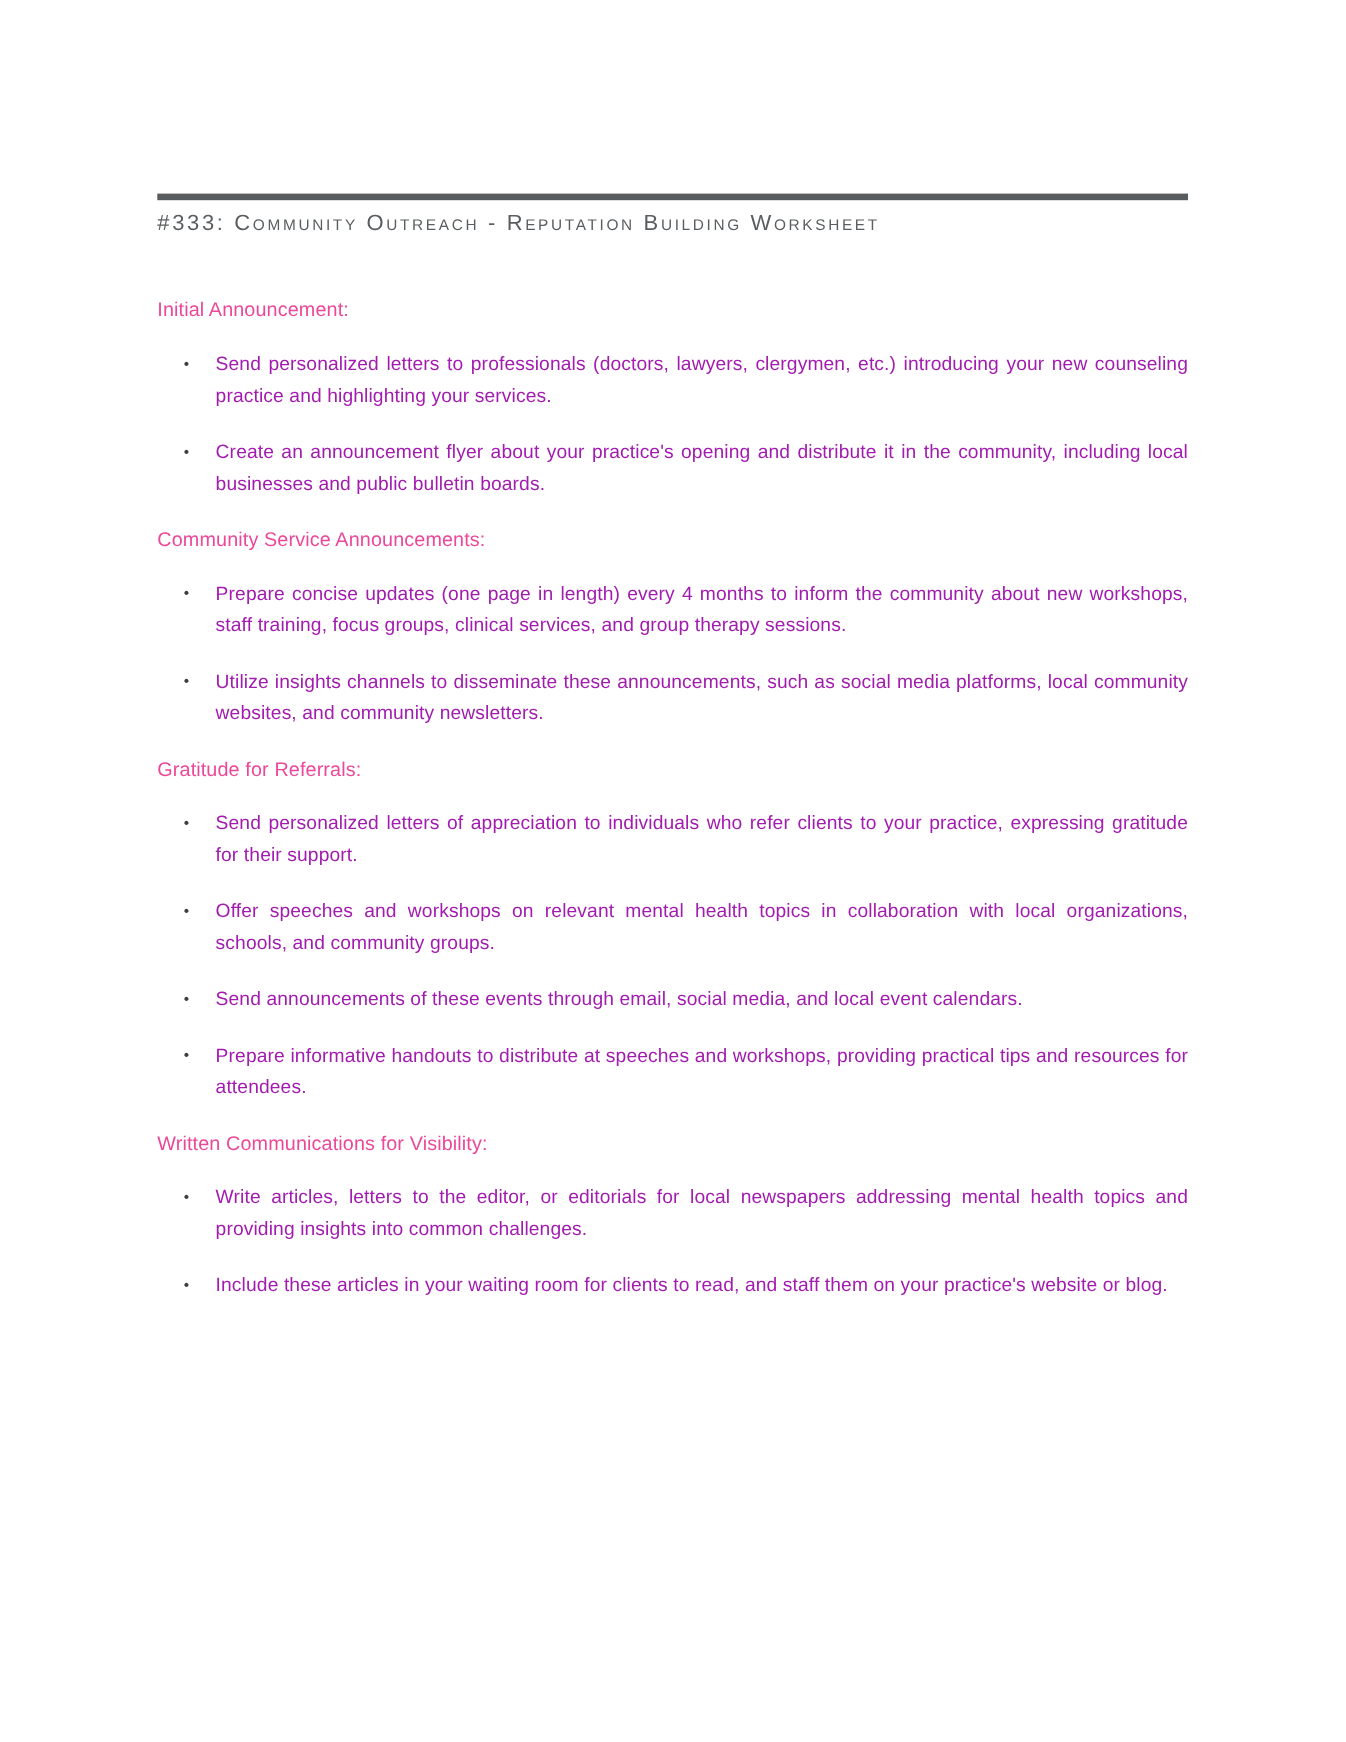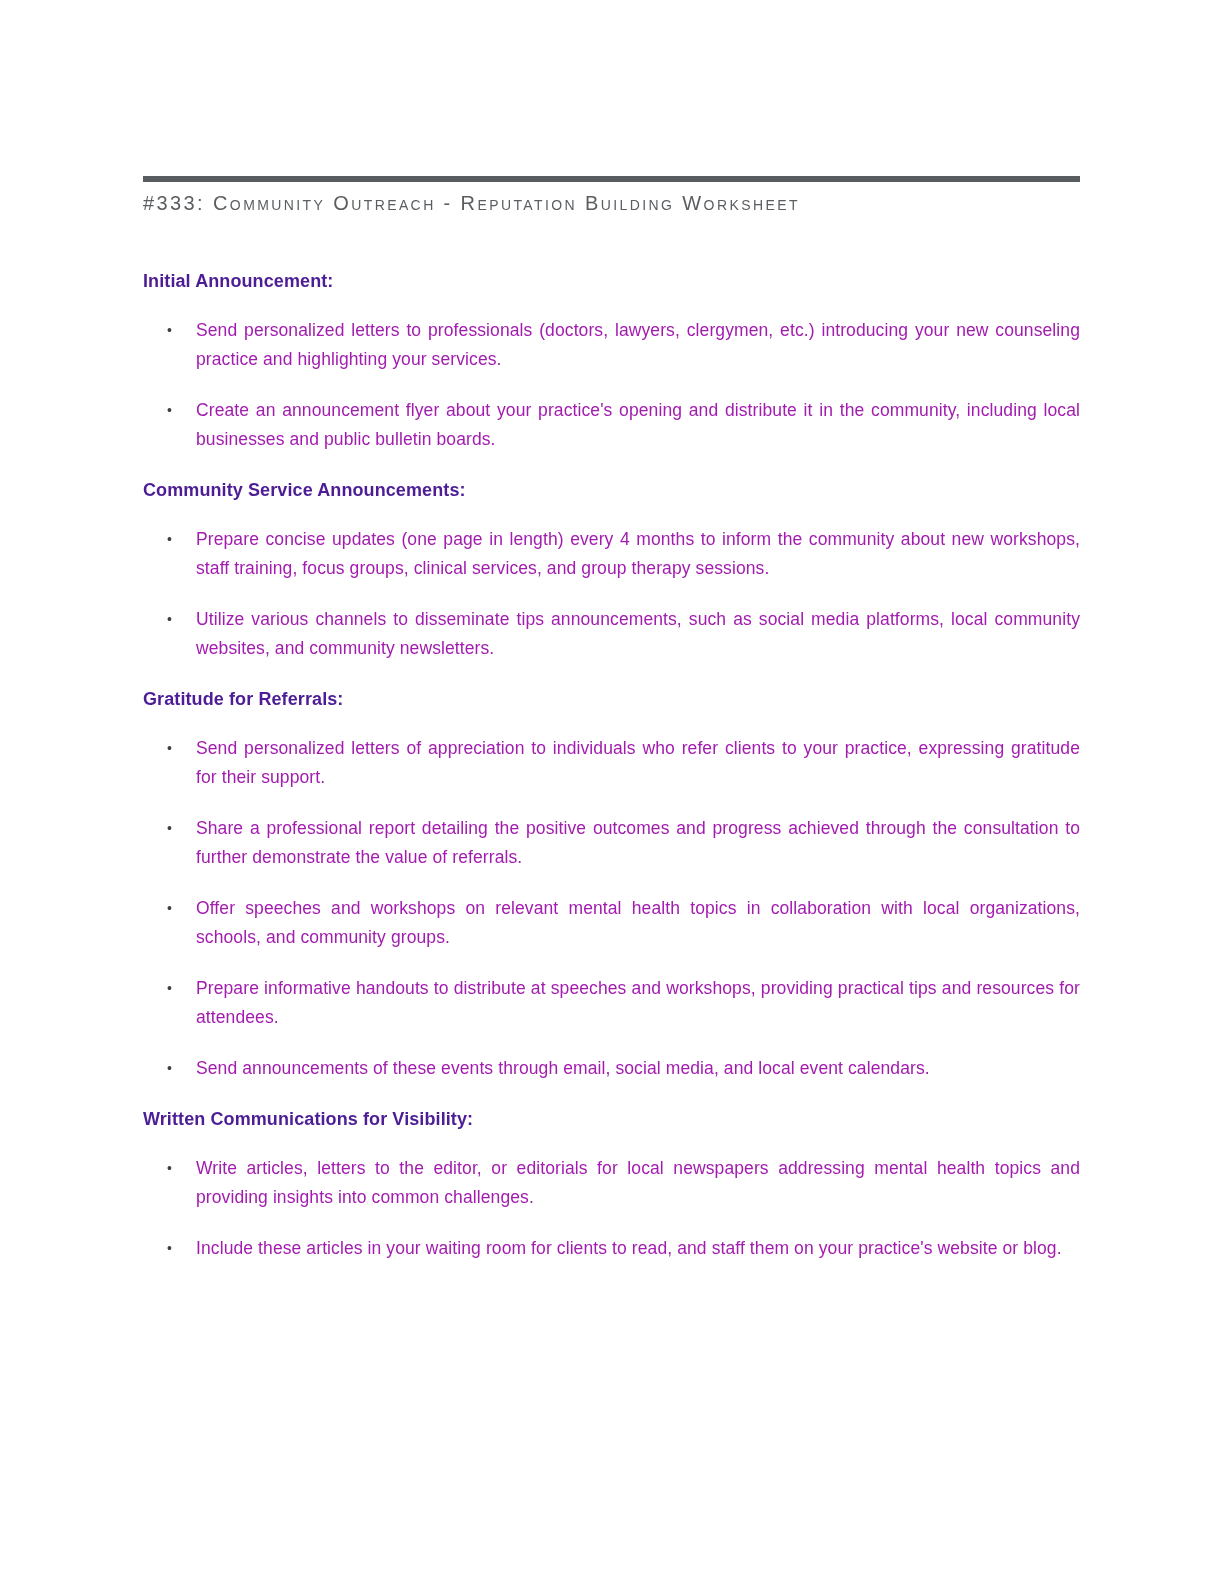"Initial Announcement:" .section h2 { color: #4c1d95 -> #ec4899; font-weight: 700 -> 400 }
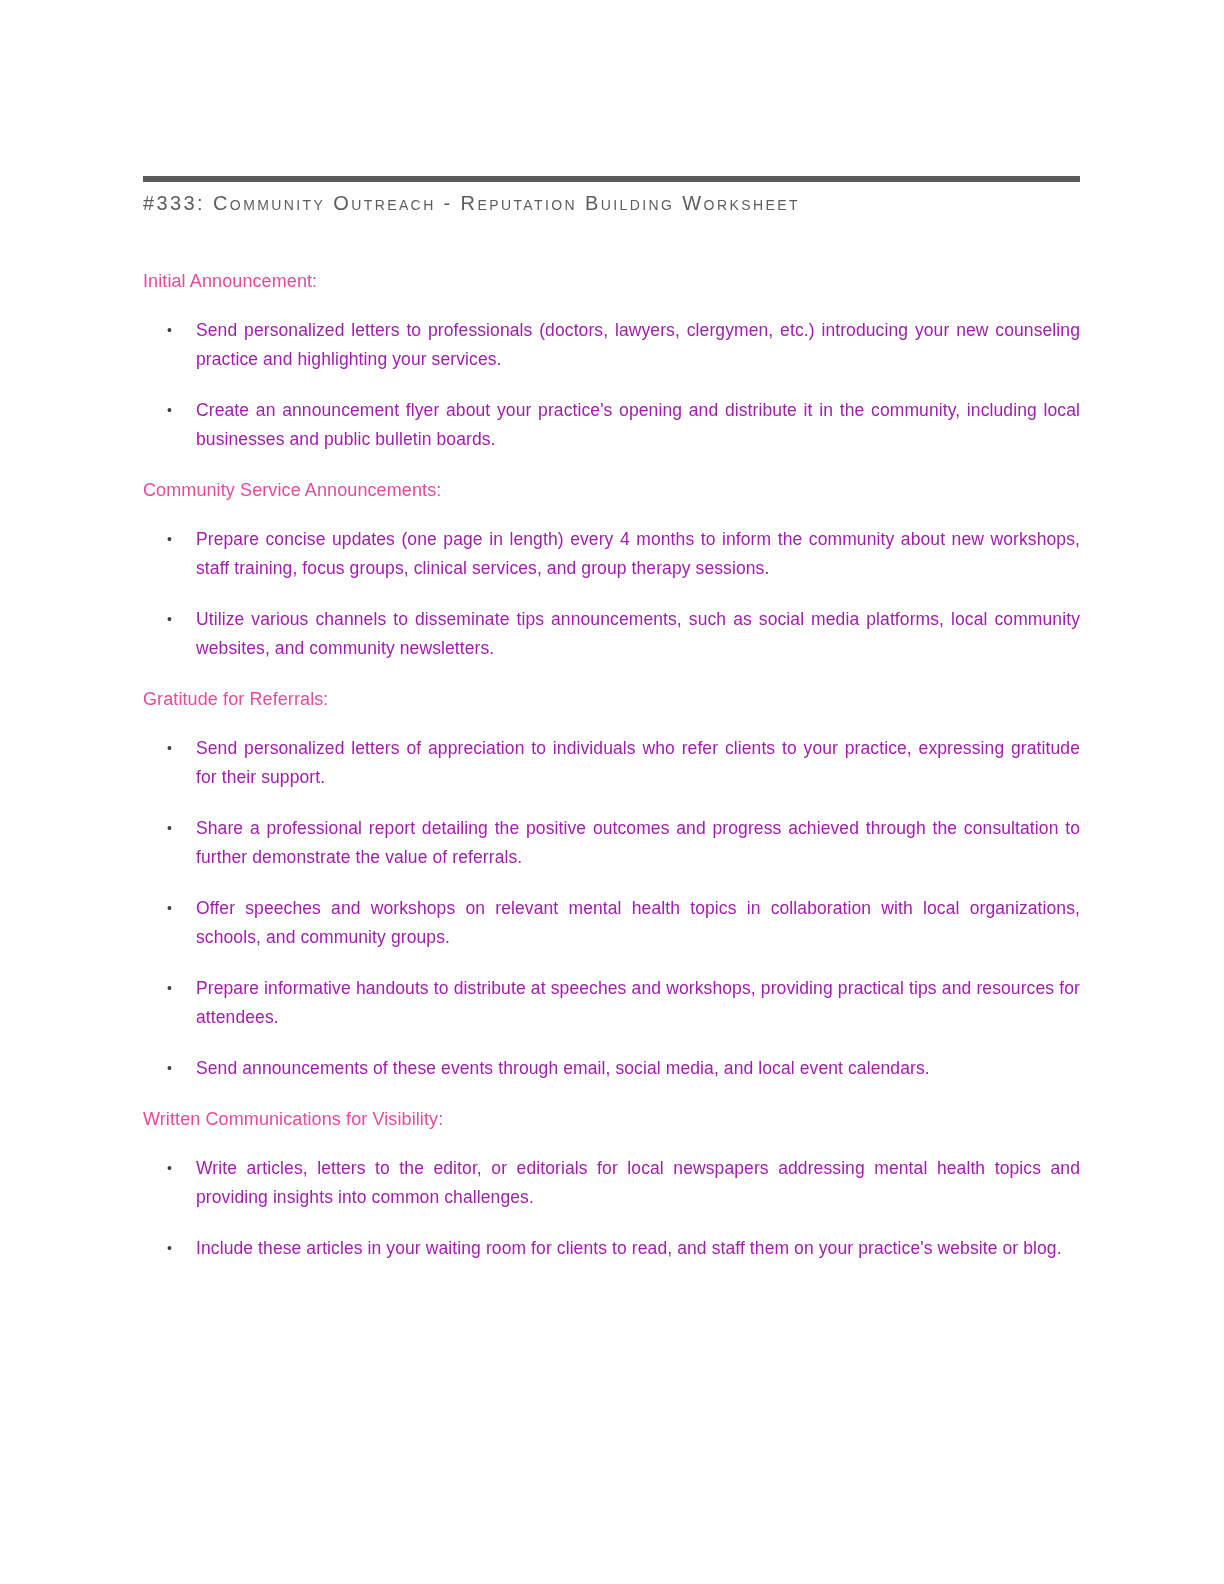"Utilize various channels to disseminate" li { text: various channels to disseminate tips -> insights channels to disseminate these }
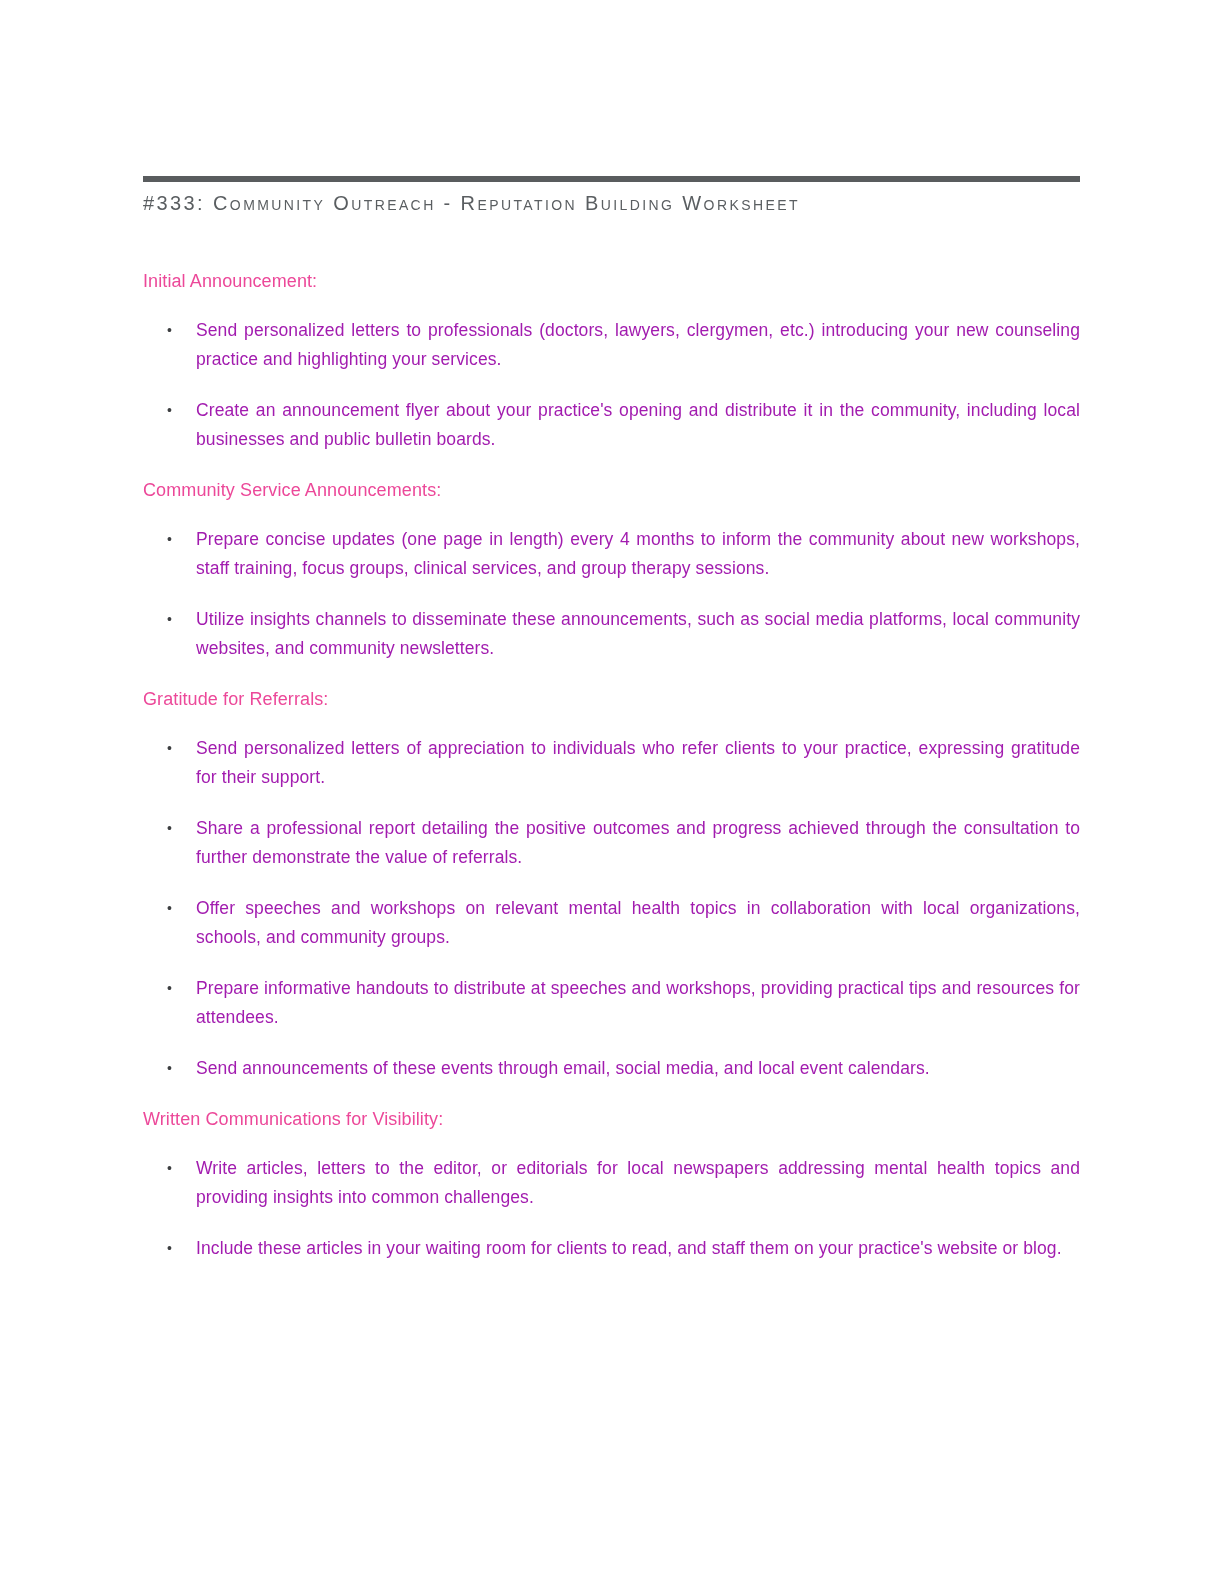"Share a professional report detailing" li { html: <li>Share a professional report detailing the positive outcomes and progress achieved through the consultation to further demonstrate the value of referrals.</li> -> none }
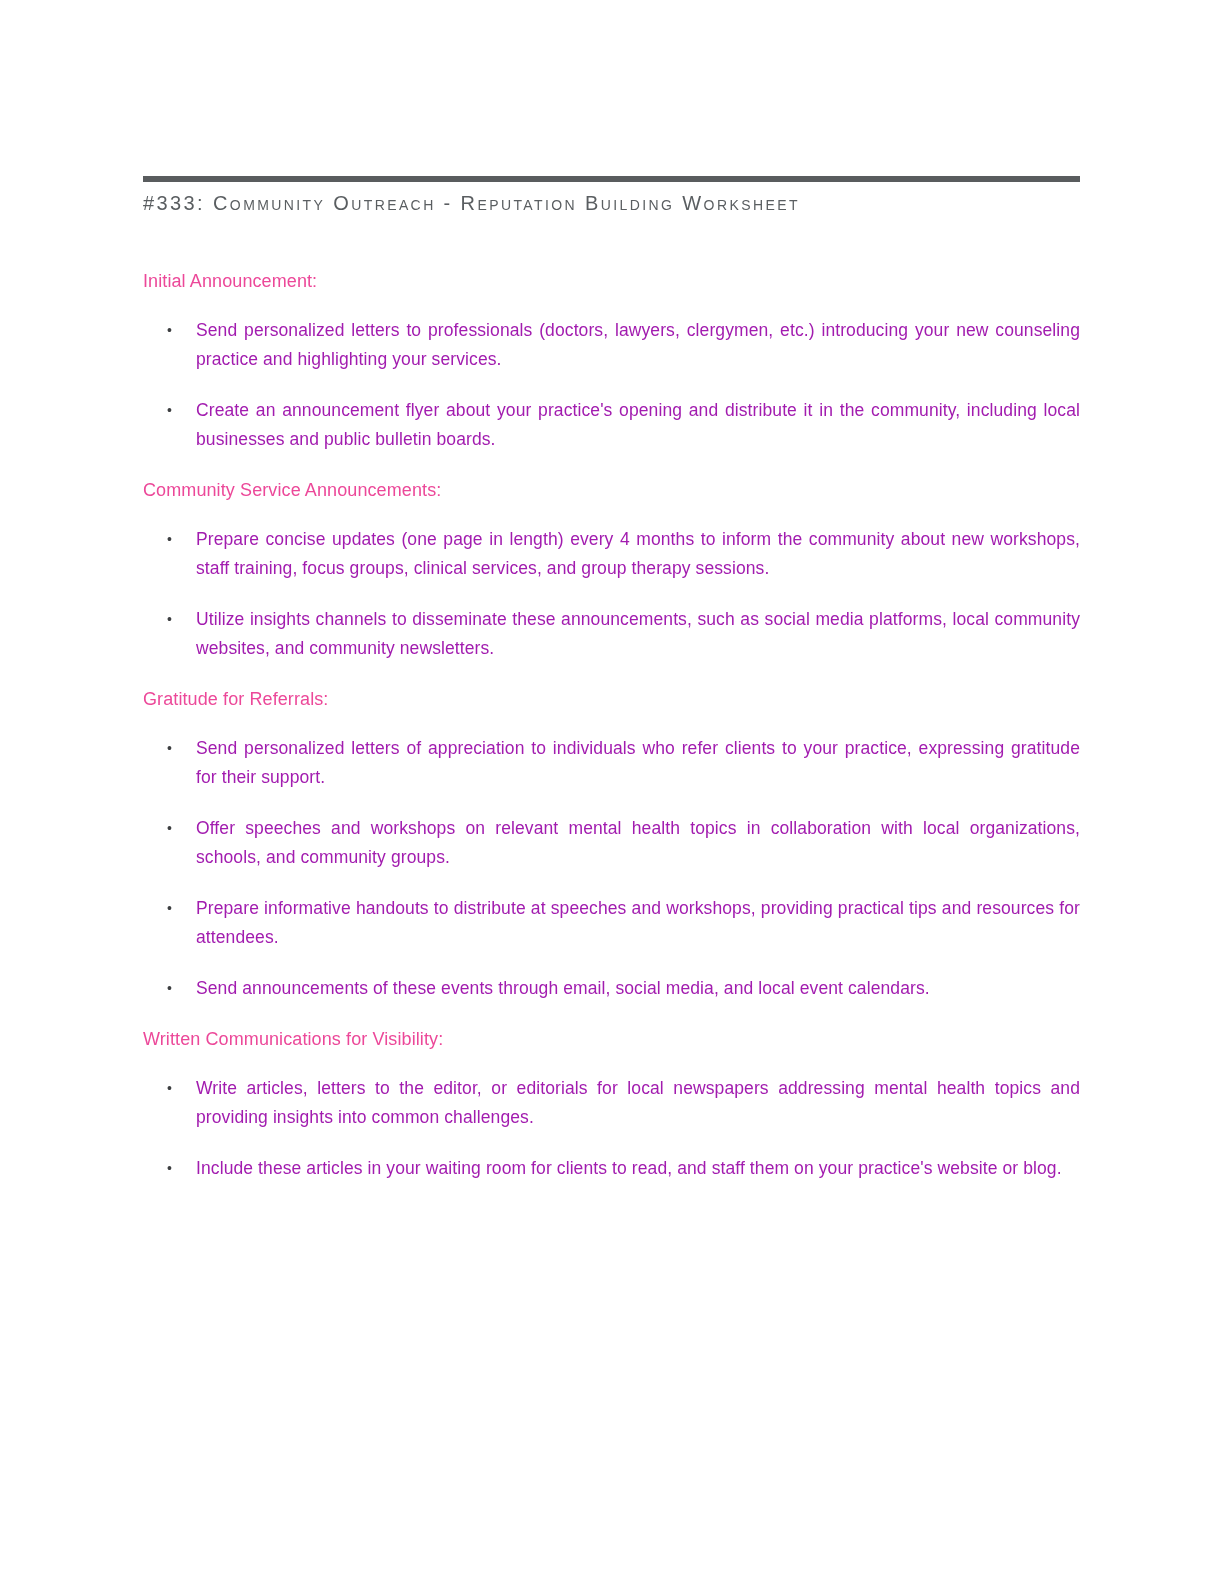"Prepare informative handouts to" li { order: before "Send announcements of these events" -> after "Send announcements of these events" }
